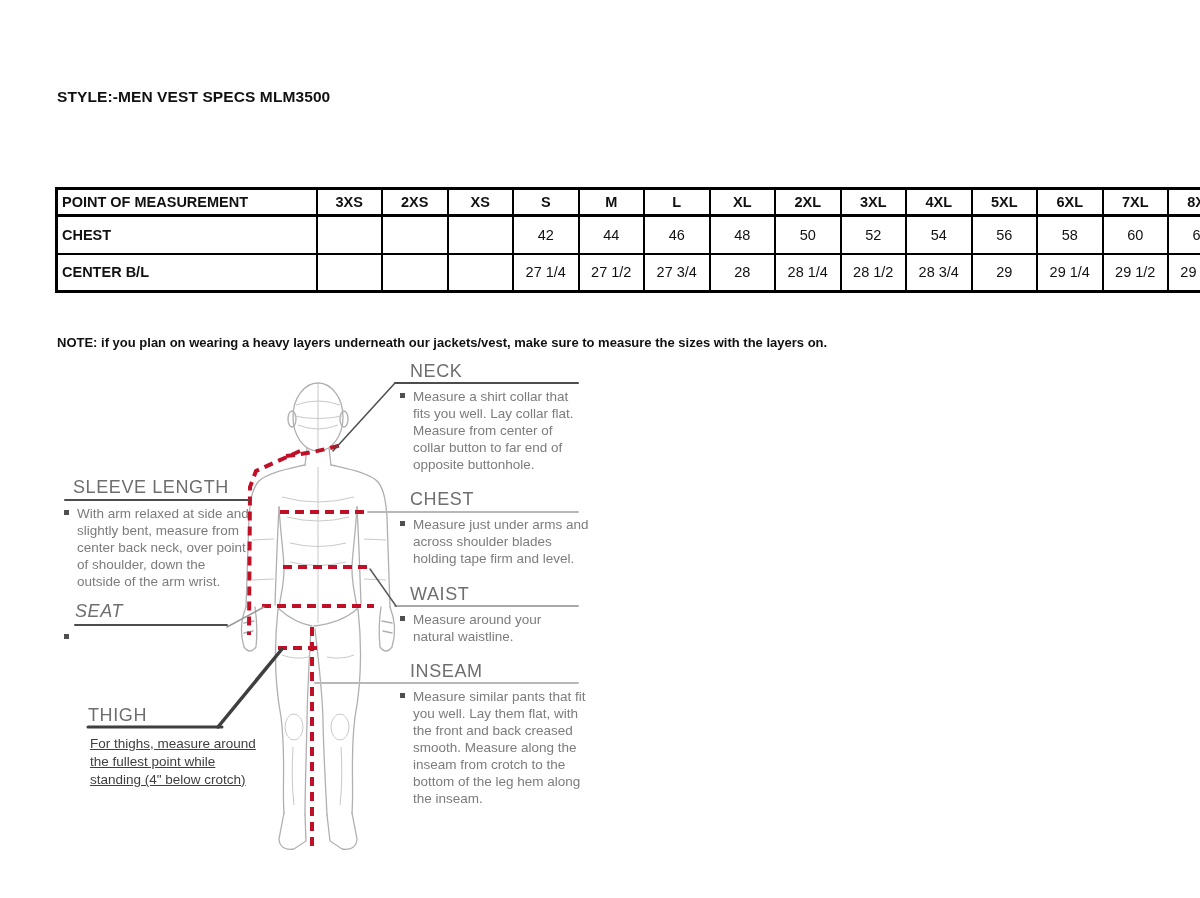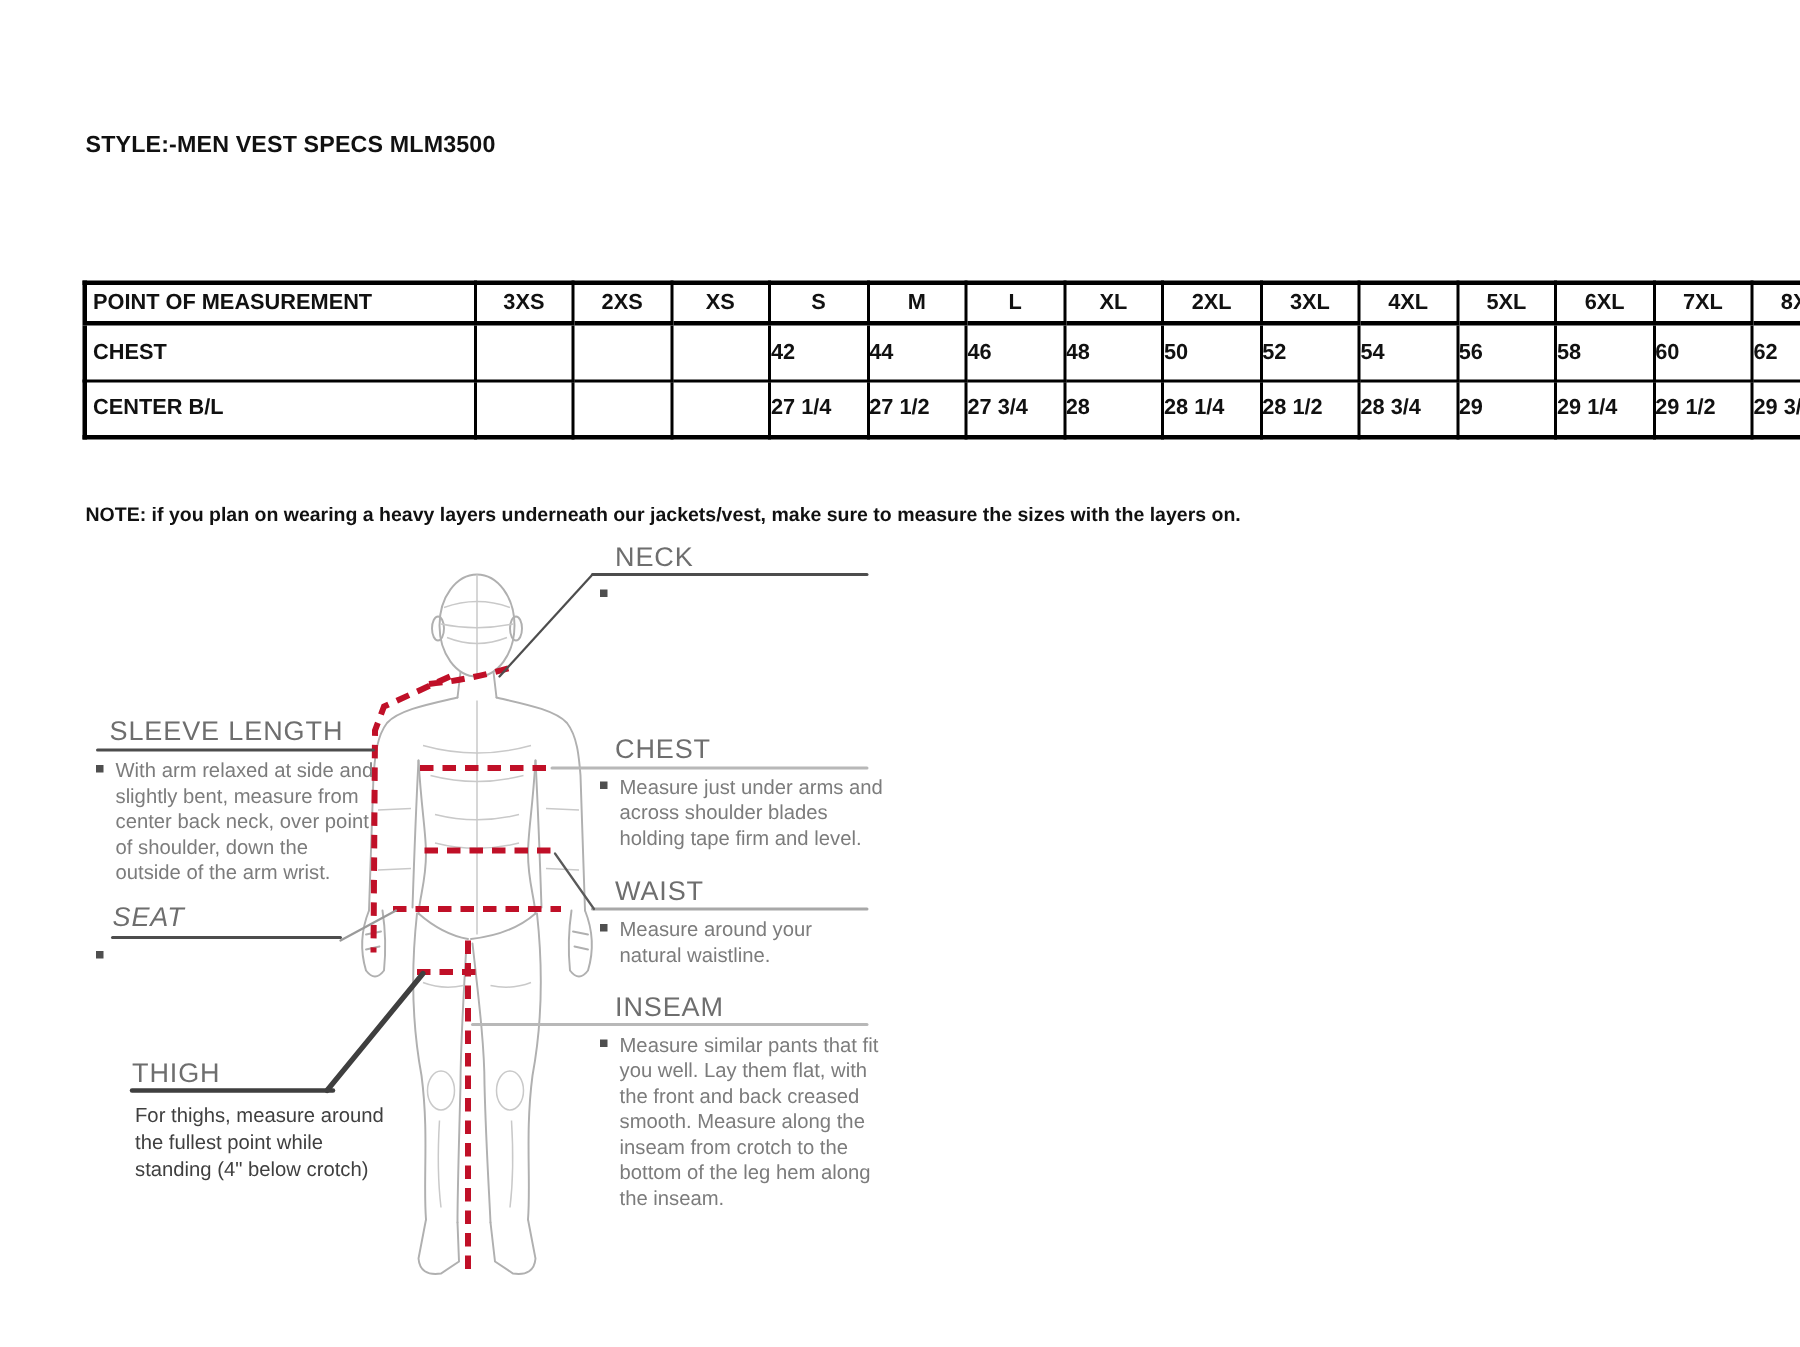"42" table.size tbody td { font-weight: bold -> normal; text-align: none -> center }
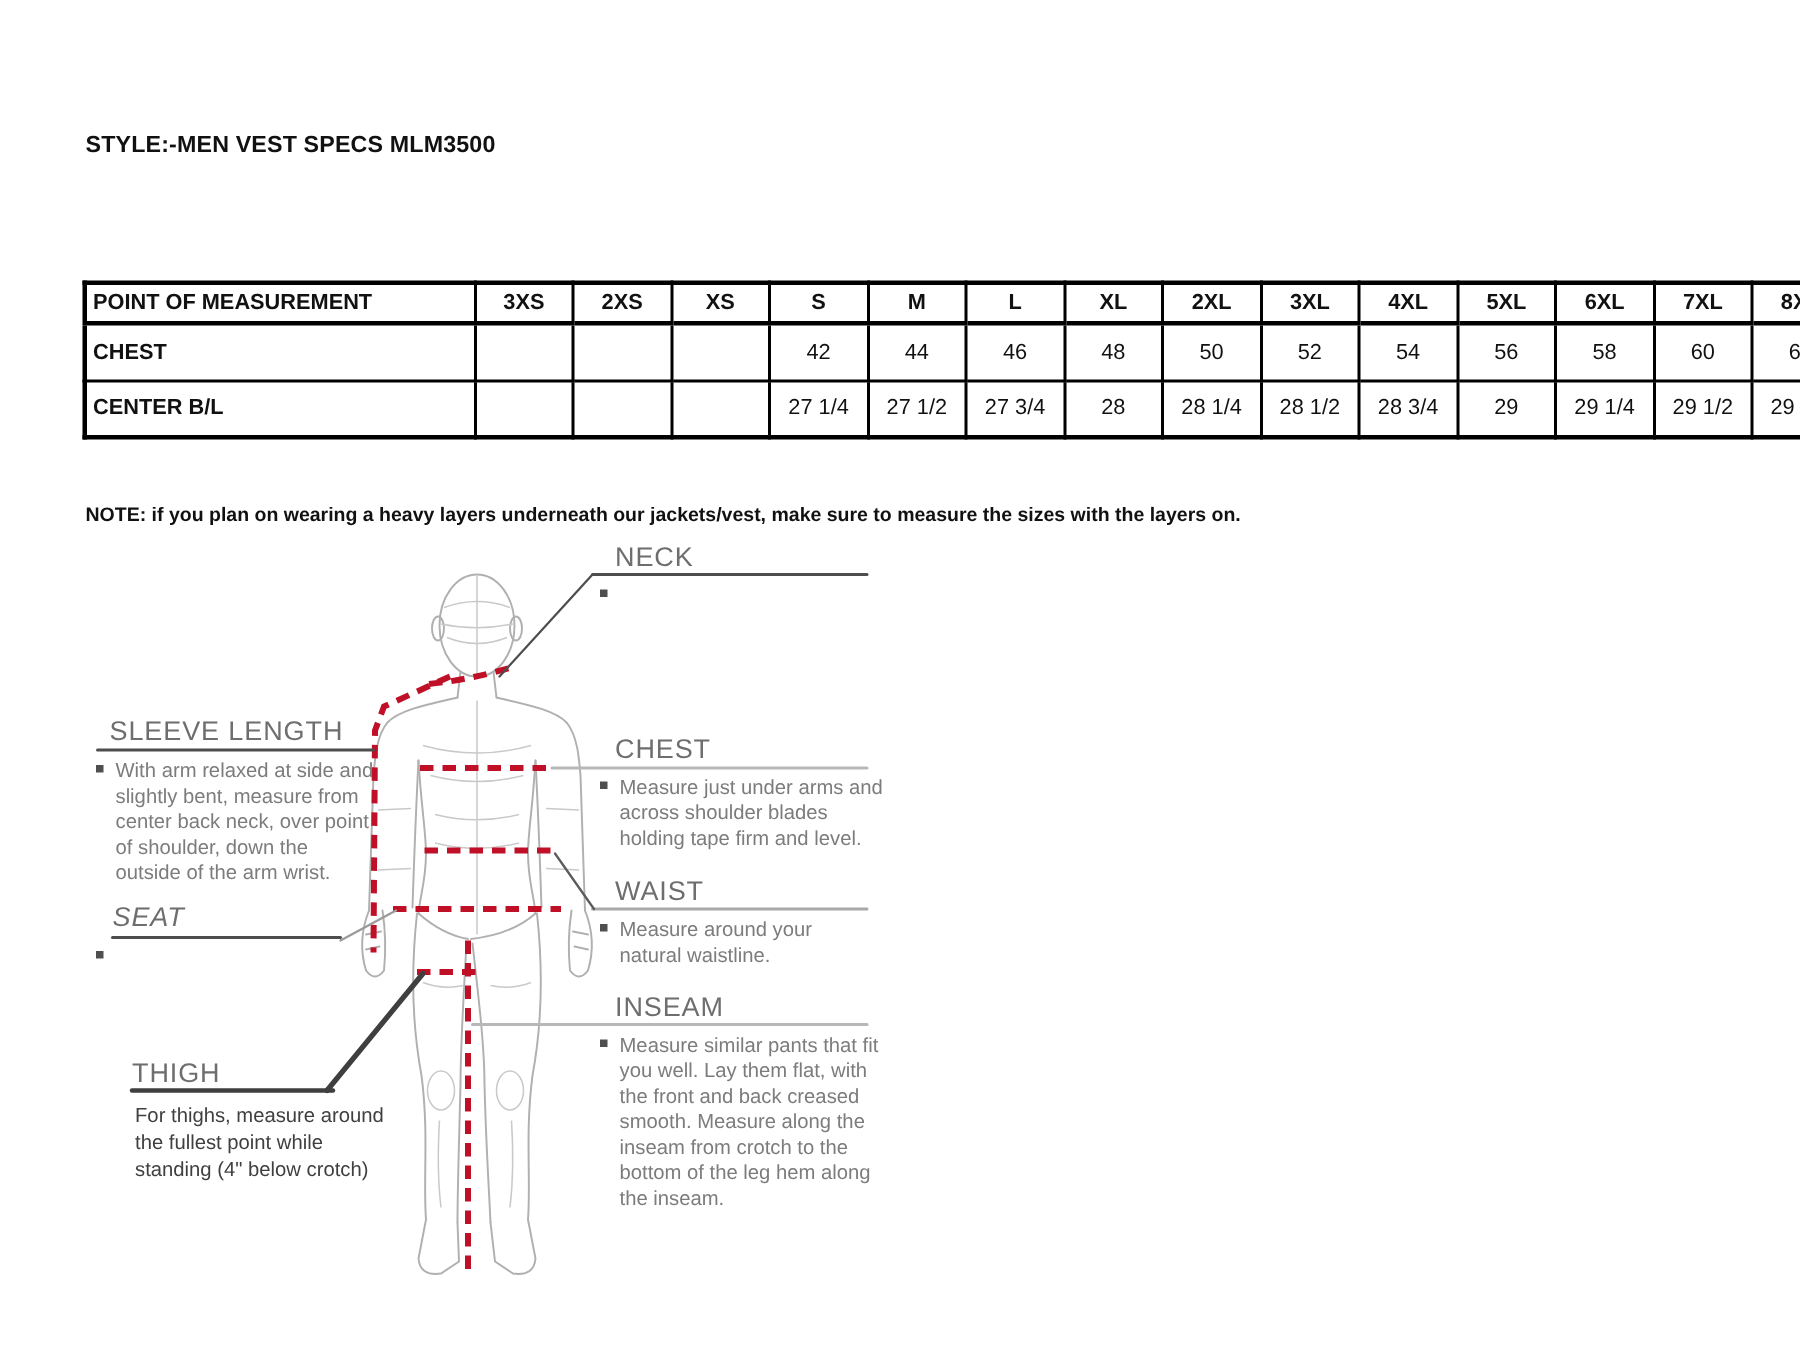"Measure a shirt collar that" span { html: none -> <span>Measure a shirt collar that fits you well. Lay collar flat. Measure from center of collar button to far end of opposite buttonhole.</span> }
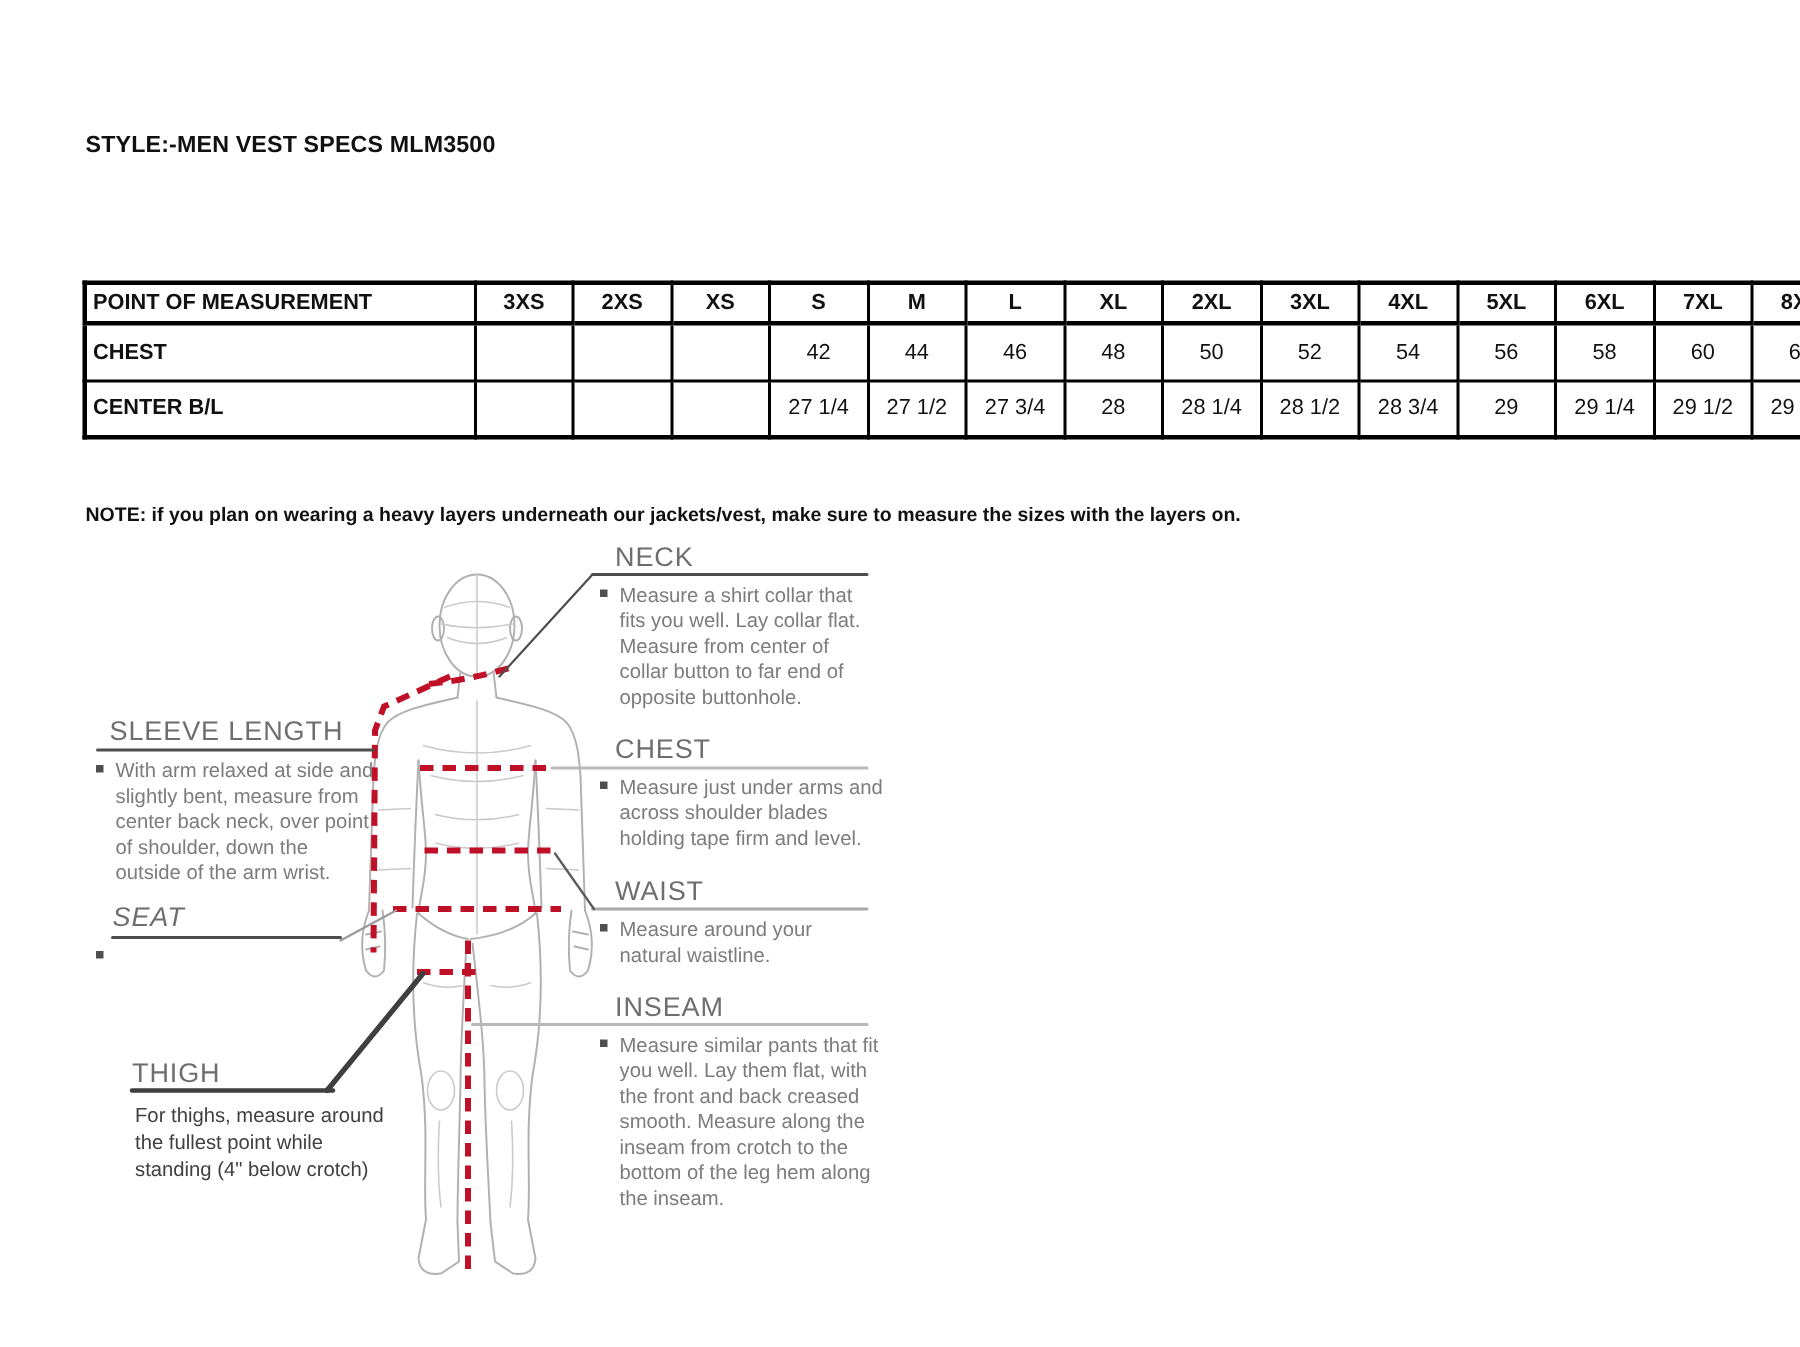"For thighs, measure around the" .sec-body.dark { text-decoration: none -> underline }
